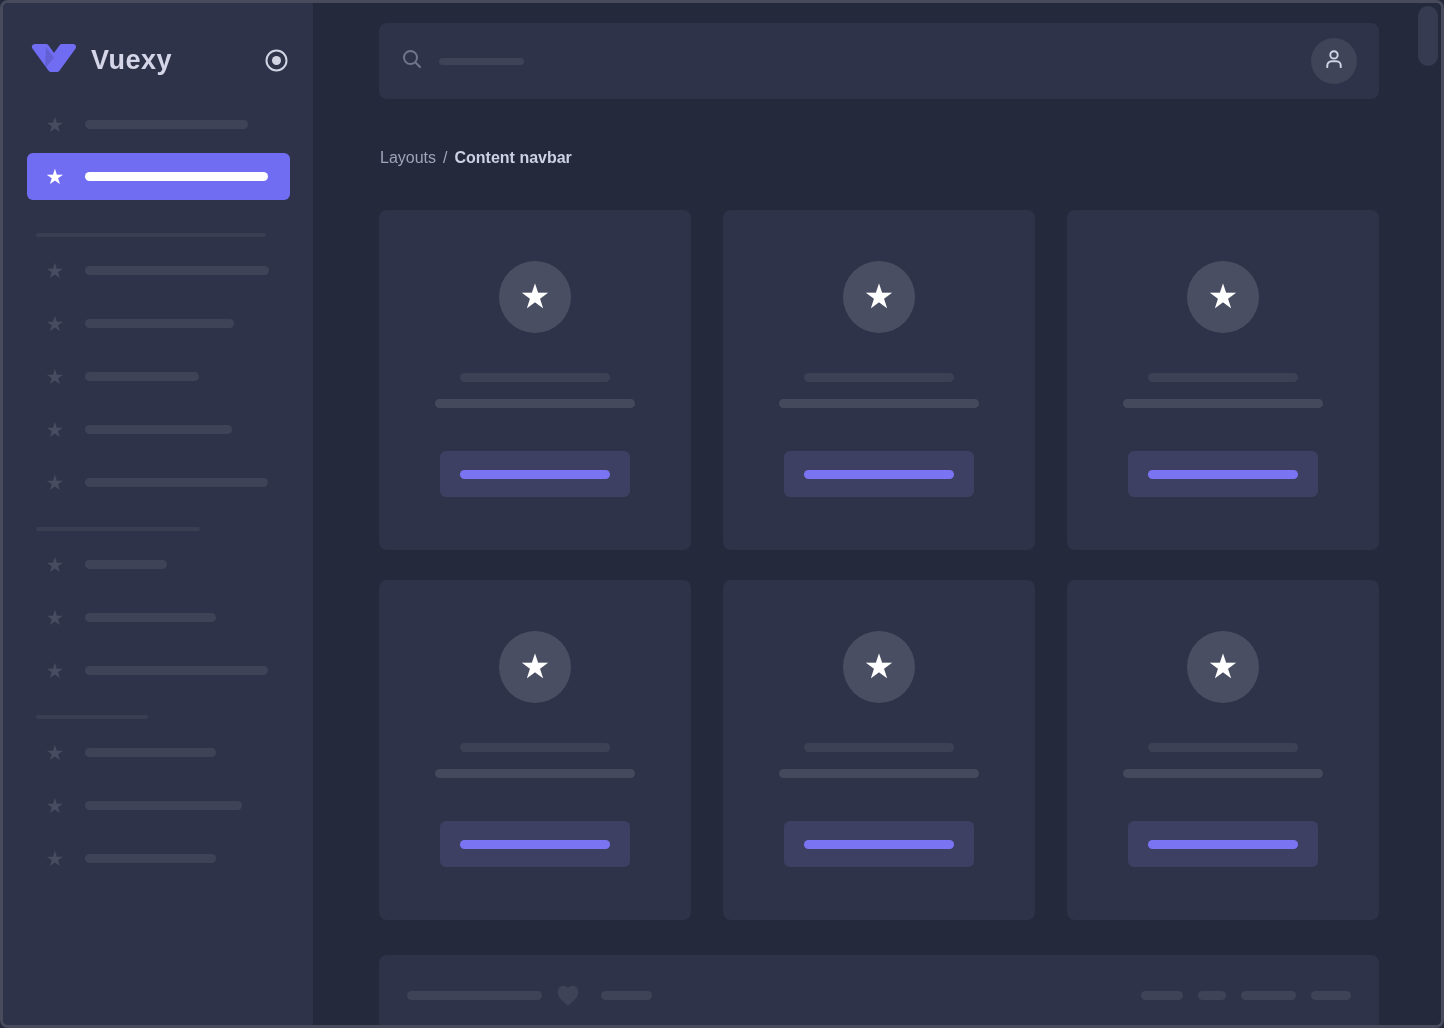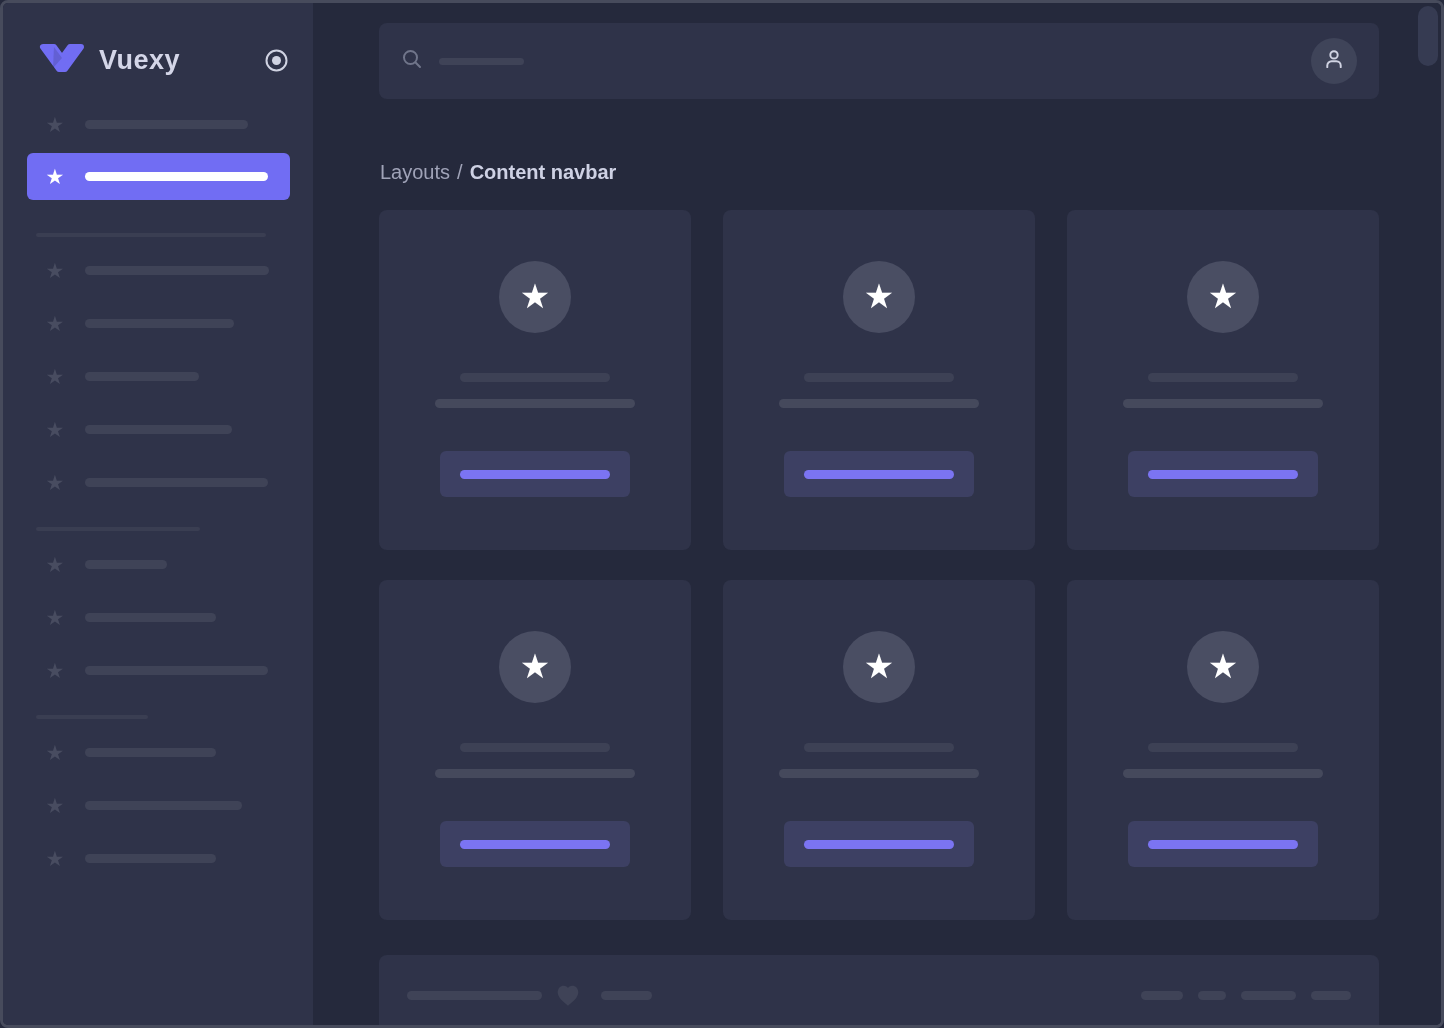"Vuexy" .logo-row { padding: 40px 24px 16px 36px -> 40px 24px 16px 28px }
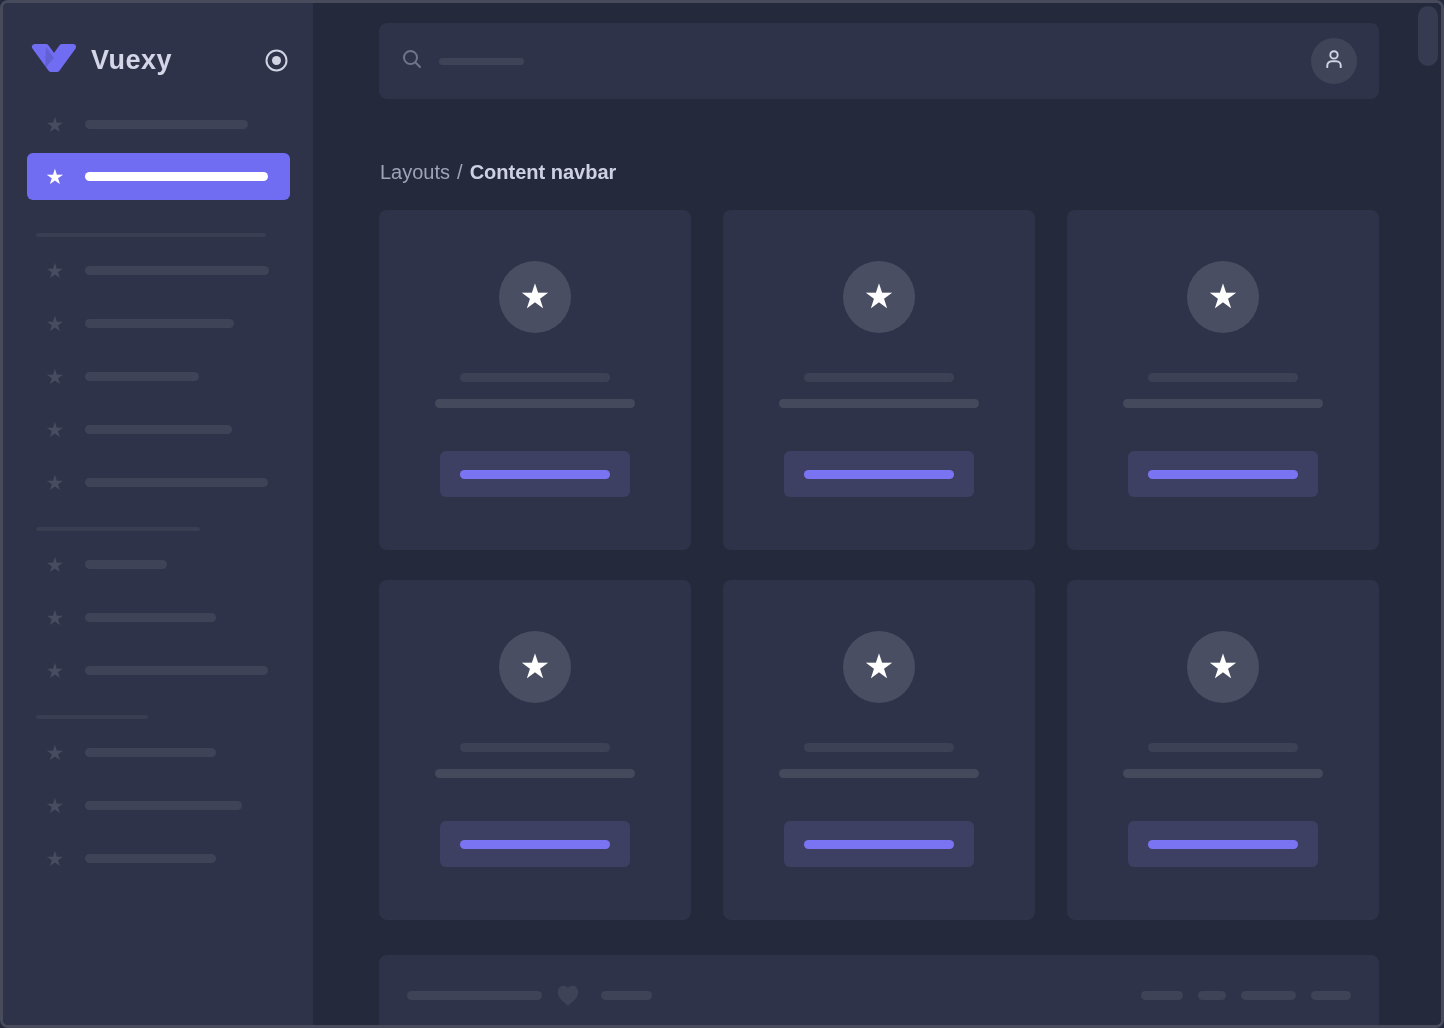"Layouts" .breadcrumb { font-size: 20px -> 16px; top: 158px -> 146px }
